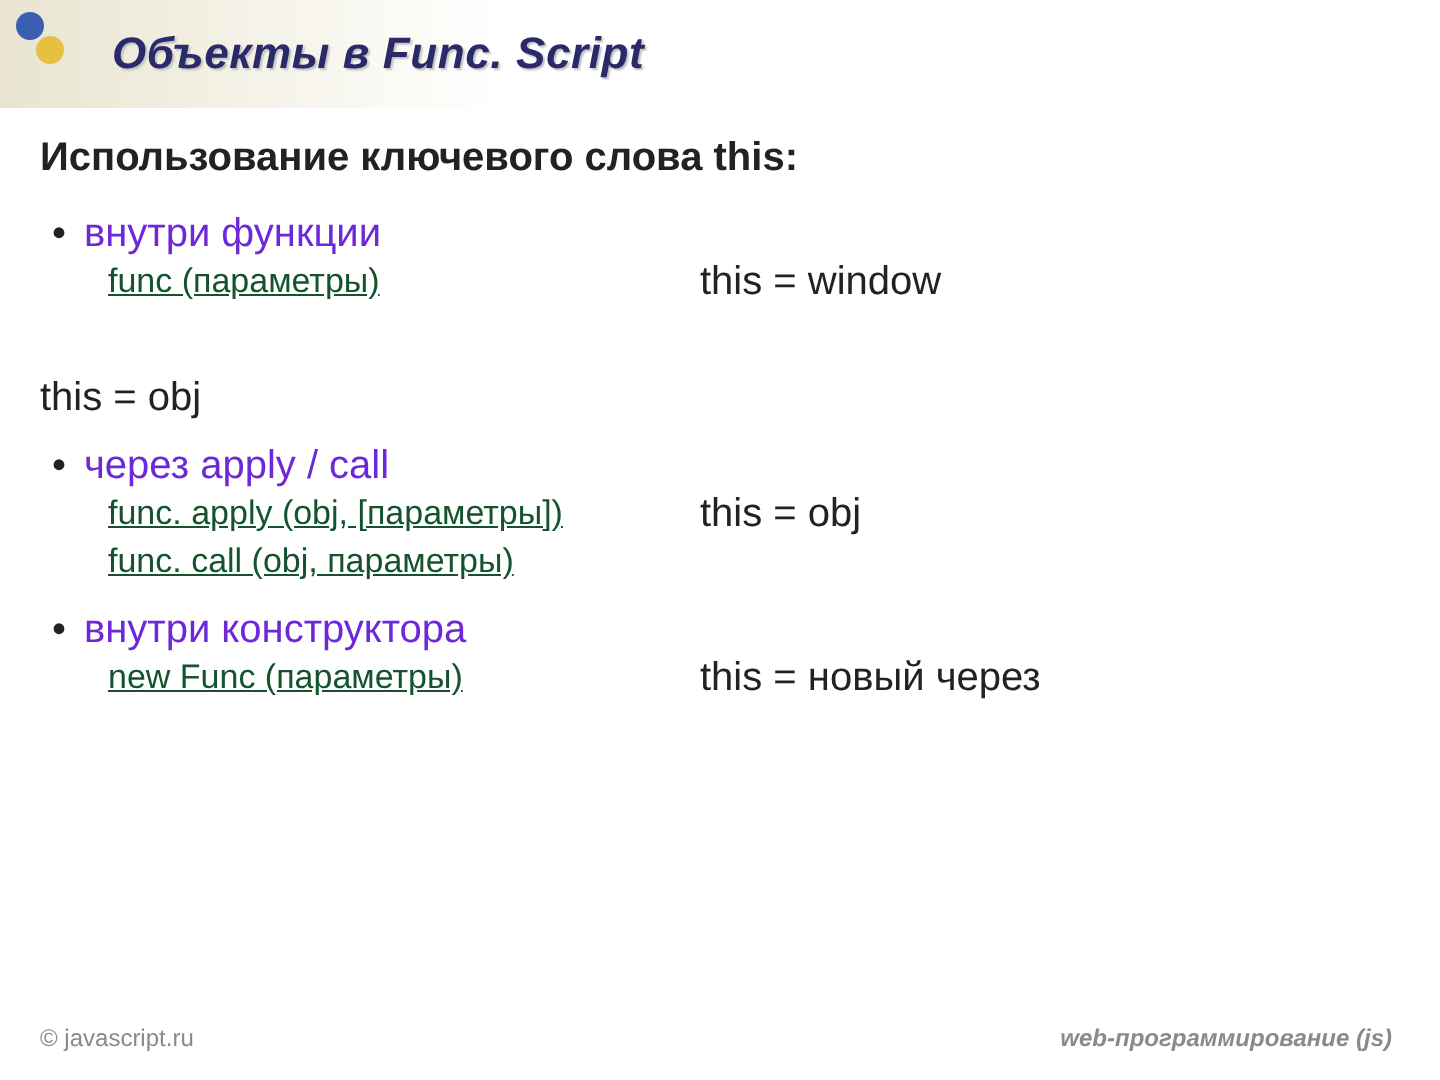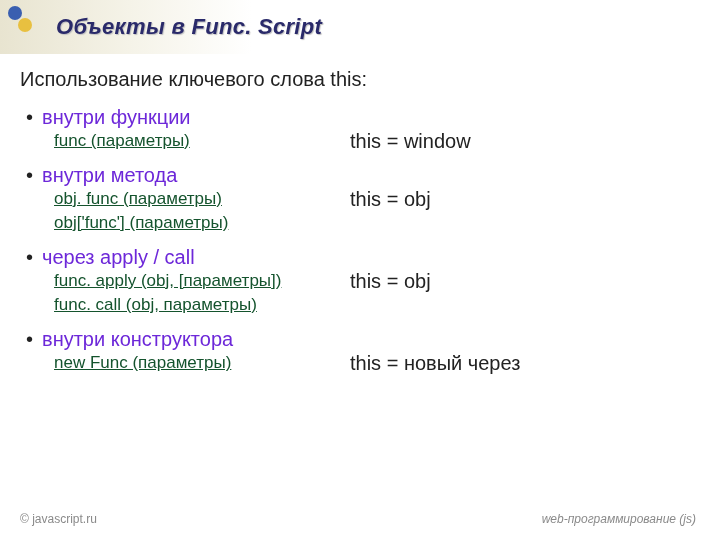"Использование ключевого слова this:" .subtitle { font-weight: none -> bold }
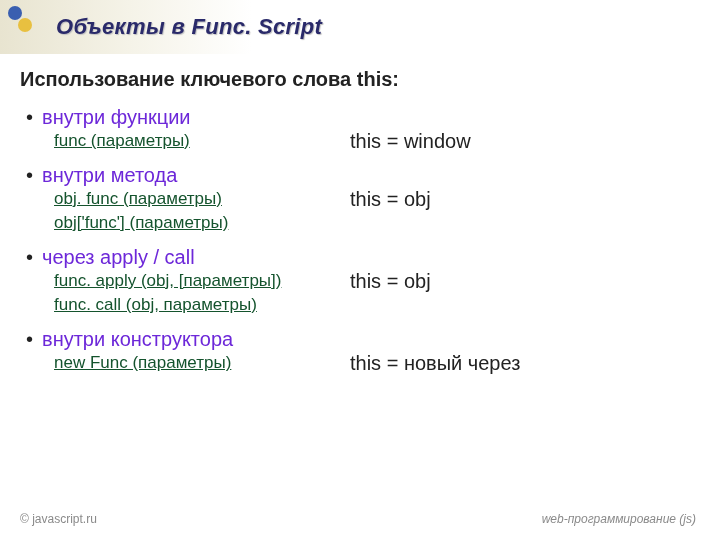"внутри метода" div.left { html: <div> <div>внутри метода</div> <div>obj. func (параметры)</div> <div>obj['func'] (параметры)</div> </div> -> none }
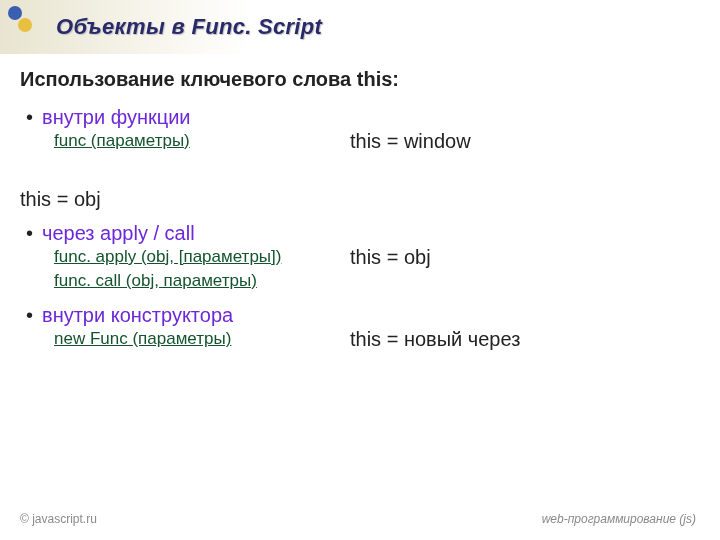"web-программирование (js)" .tag { font-weight: none -> bold }
